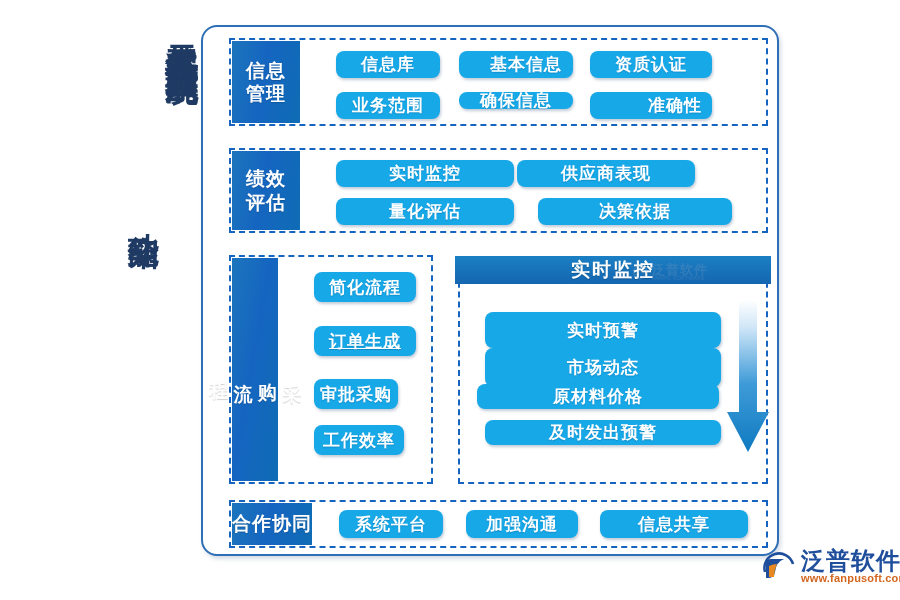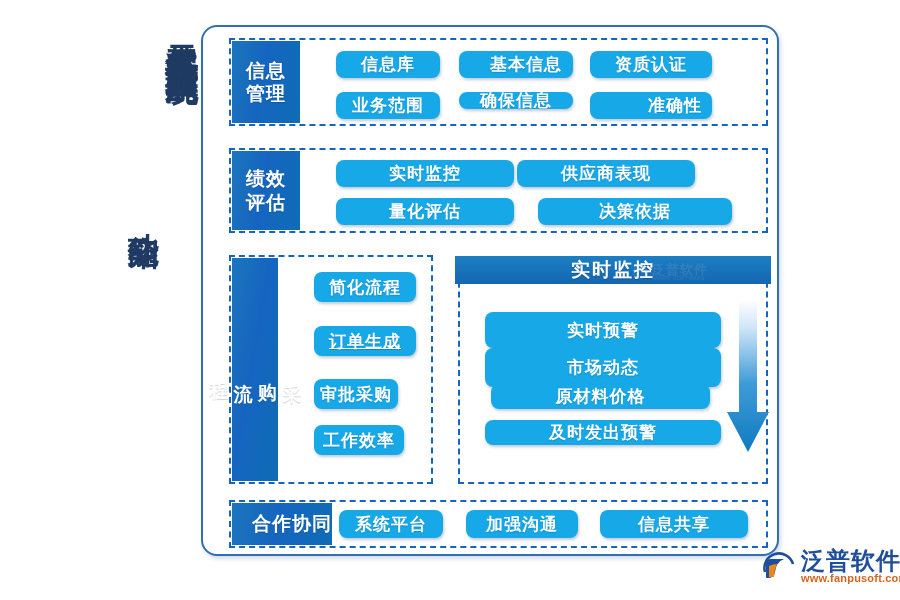"原材料价格" div.chip { left: 491px -> 477px; width: 219px -> 242px }
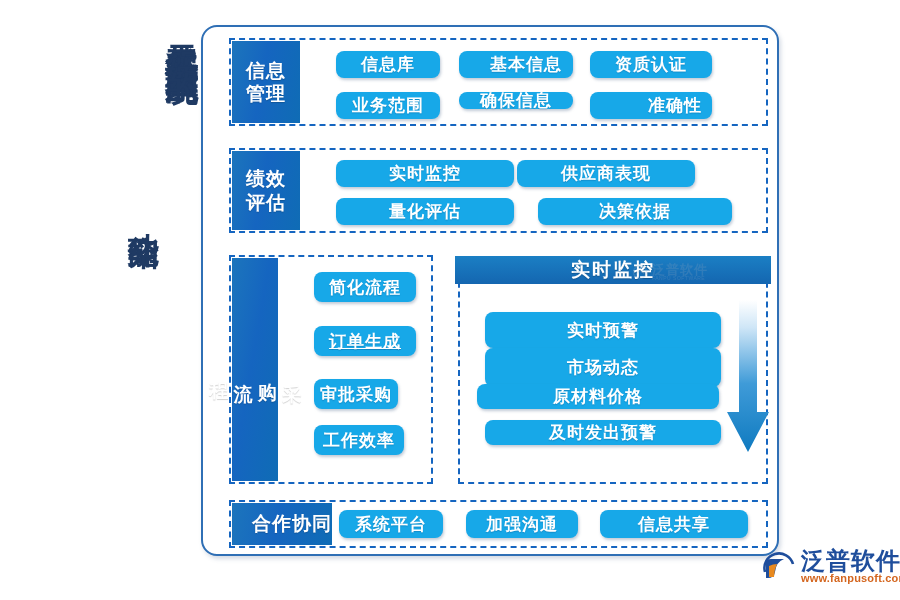"合作协同" div.seclabel { justify-content: flex-end -> none; width: 100px -> 80px }
